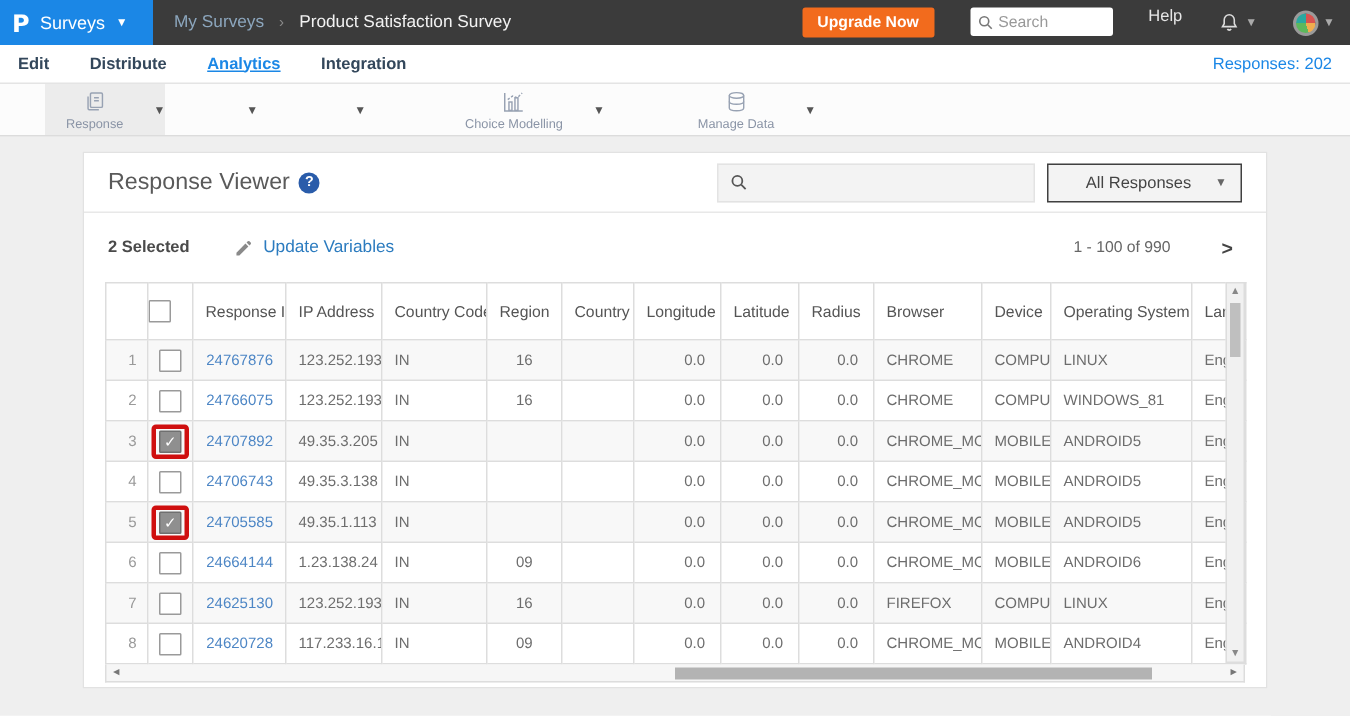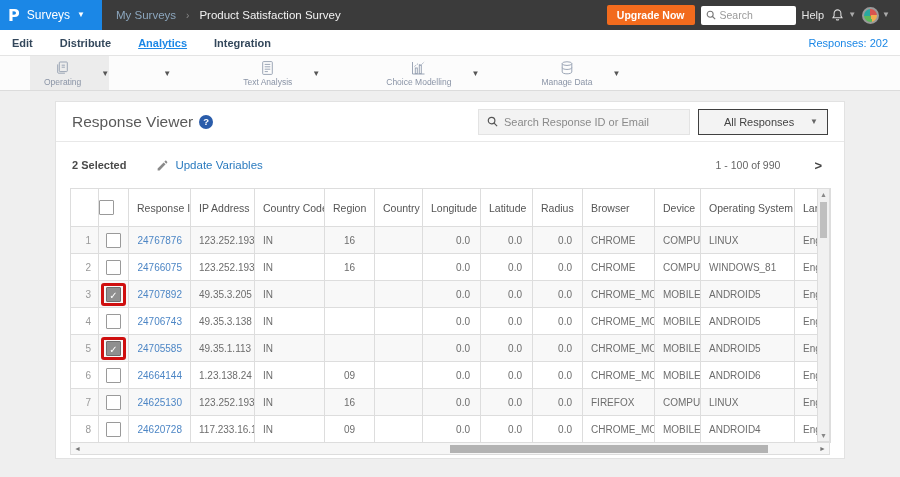"Upgrade Now" .topnav-right { align-items: center -> none; gap: 6px -> 24px }
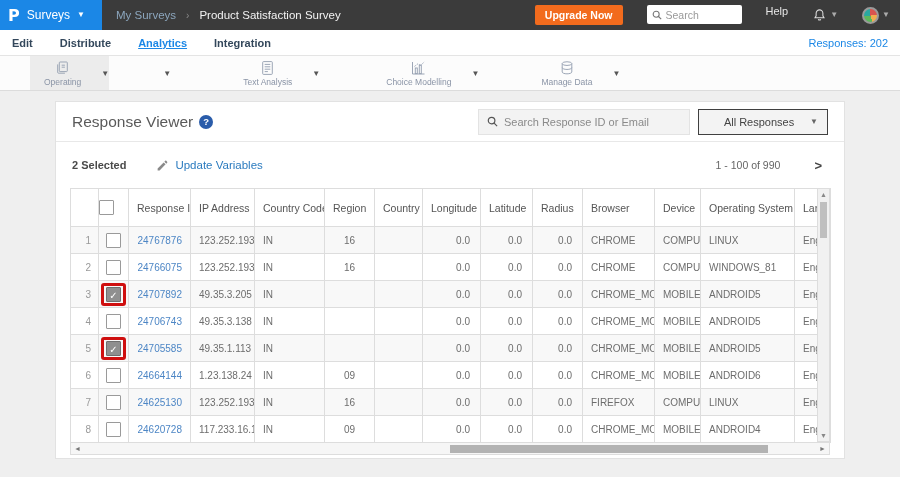"Operating" span.tool-label { text: Operating -> Response }
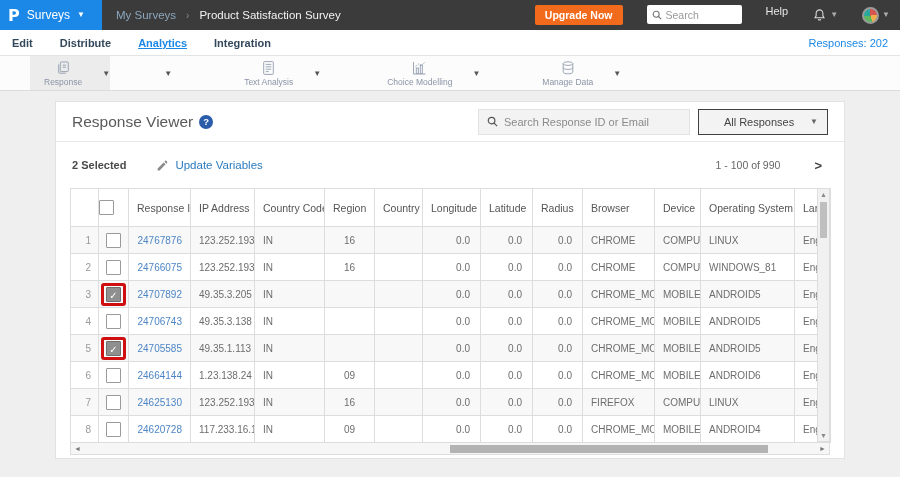"Text Analysis" span.tool-center { html: <span> <span> <svg> <rect></rect> <path></path> </svg> </span> <span>Text Analysis</span> </span> -> none }
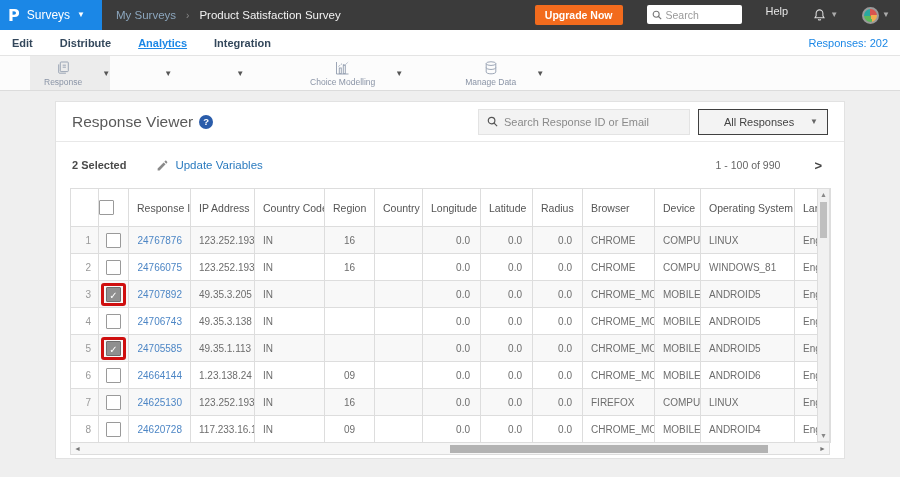"Search Response ID or Email" input { html: <input> -> none }
